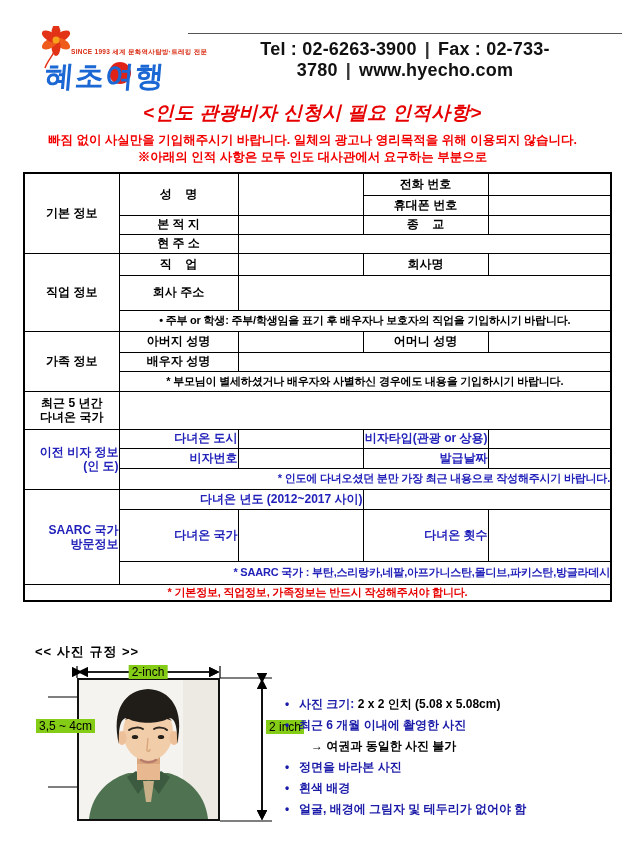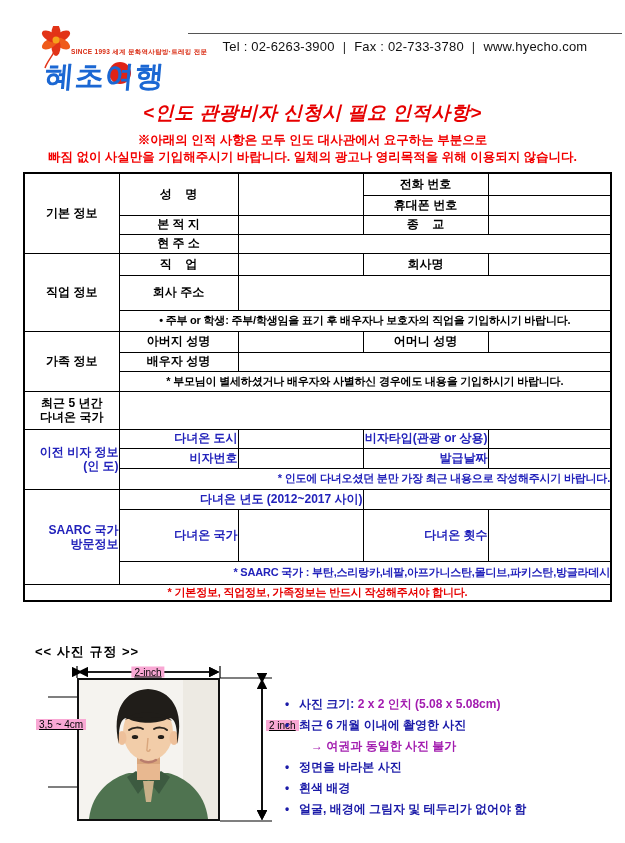"Tel : 02-6263-3900 | Fax" .hdr-tel { font-size: 13px -> 18px; font-weight: 400 -> 700 }
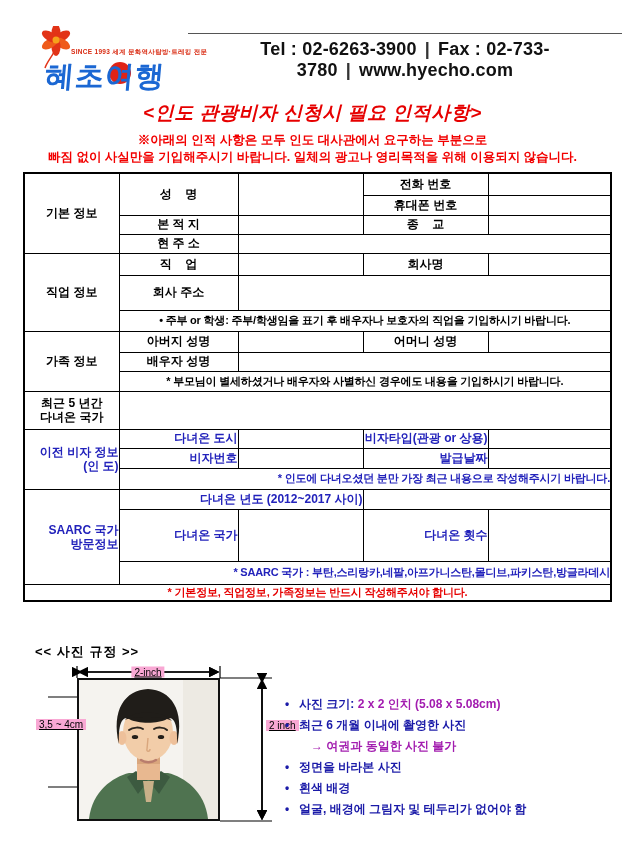"※아래의 인적 사항은 모두 인도" div { order: before "빠짐 없이 사실만을 기입해주시기 바랍니다." -> after "빠짐 없이 사실만을 기입해주시기 바랍니다." }
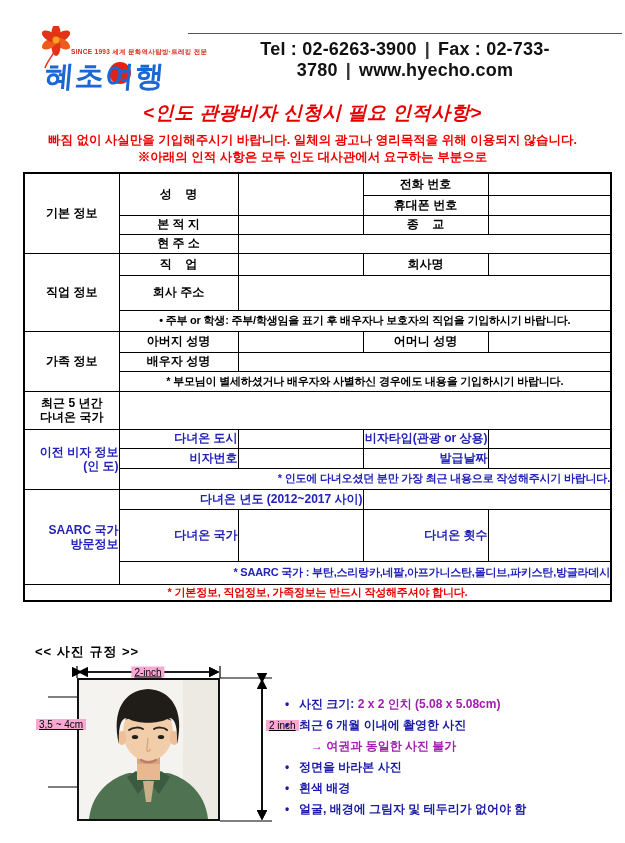"2-inch" .dim-label { background: #f9a8d4 -> #84cc16; font-size: 10px -> 12px; text-decoration: underline -> none }
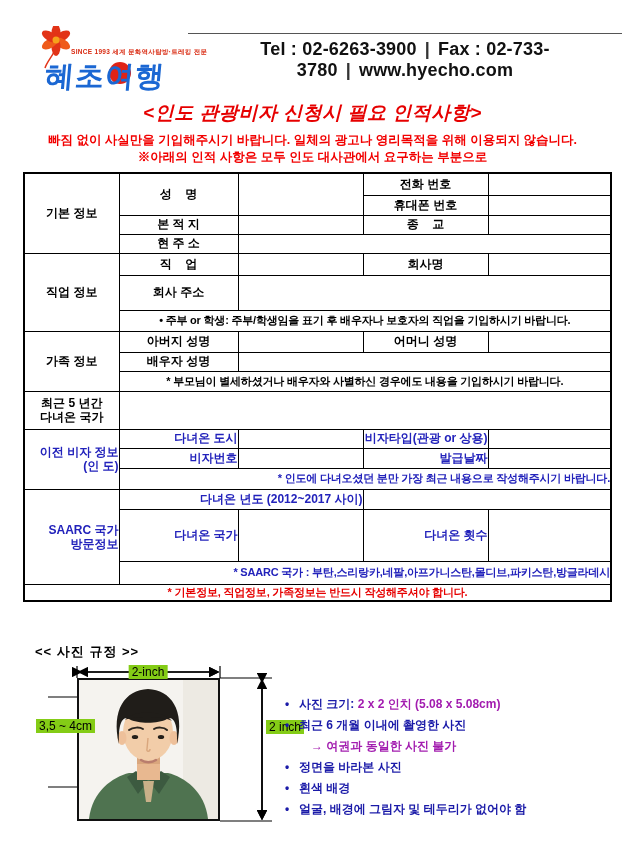"2 x 2 인치 (5.08" .b-line .red, .b-line.red { color: #a21caf -> #000000 }
